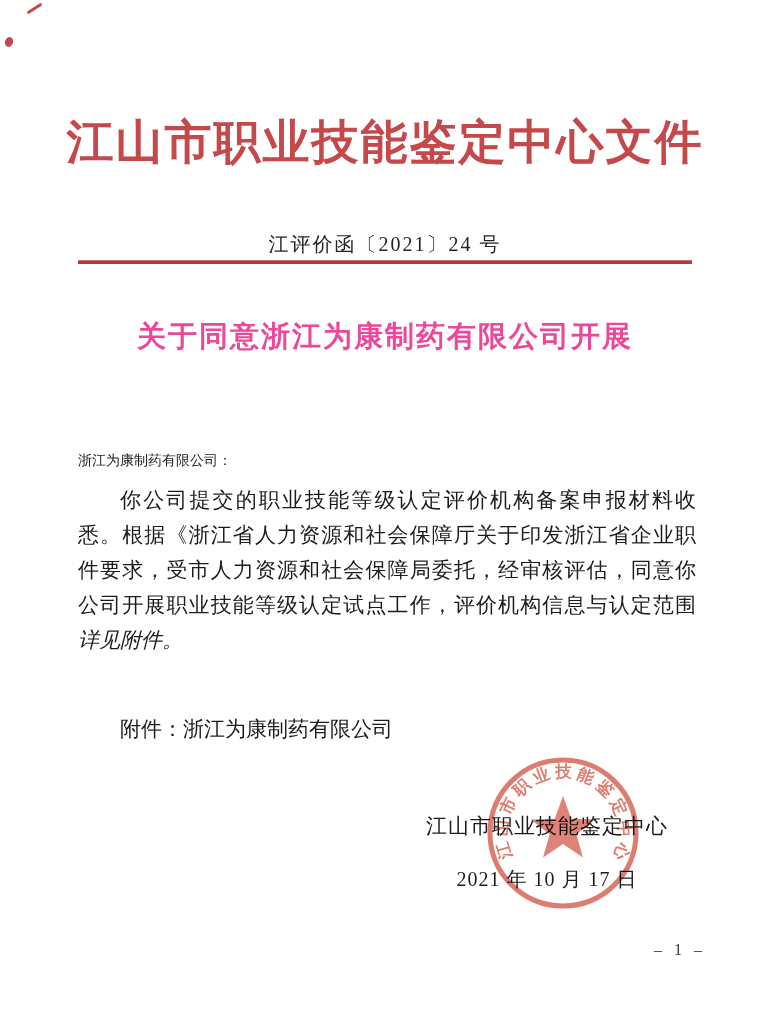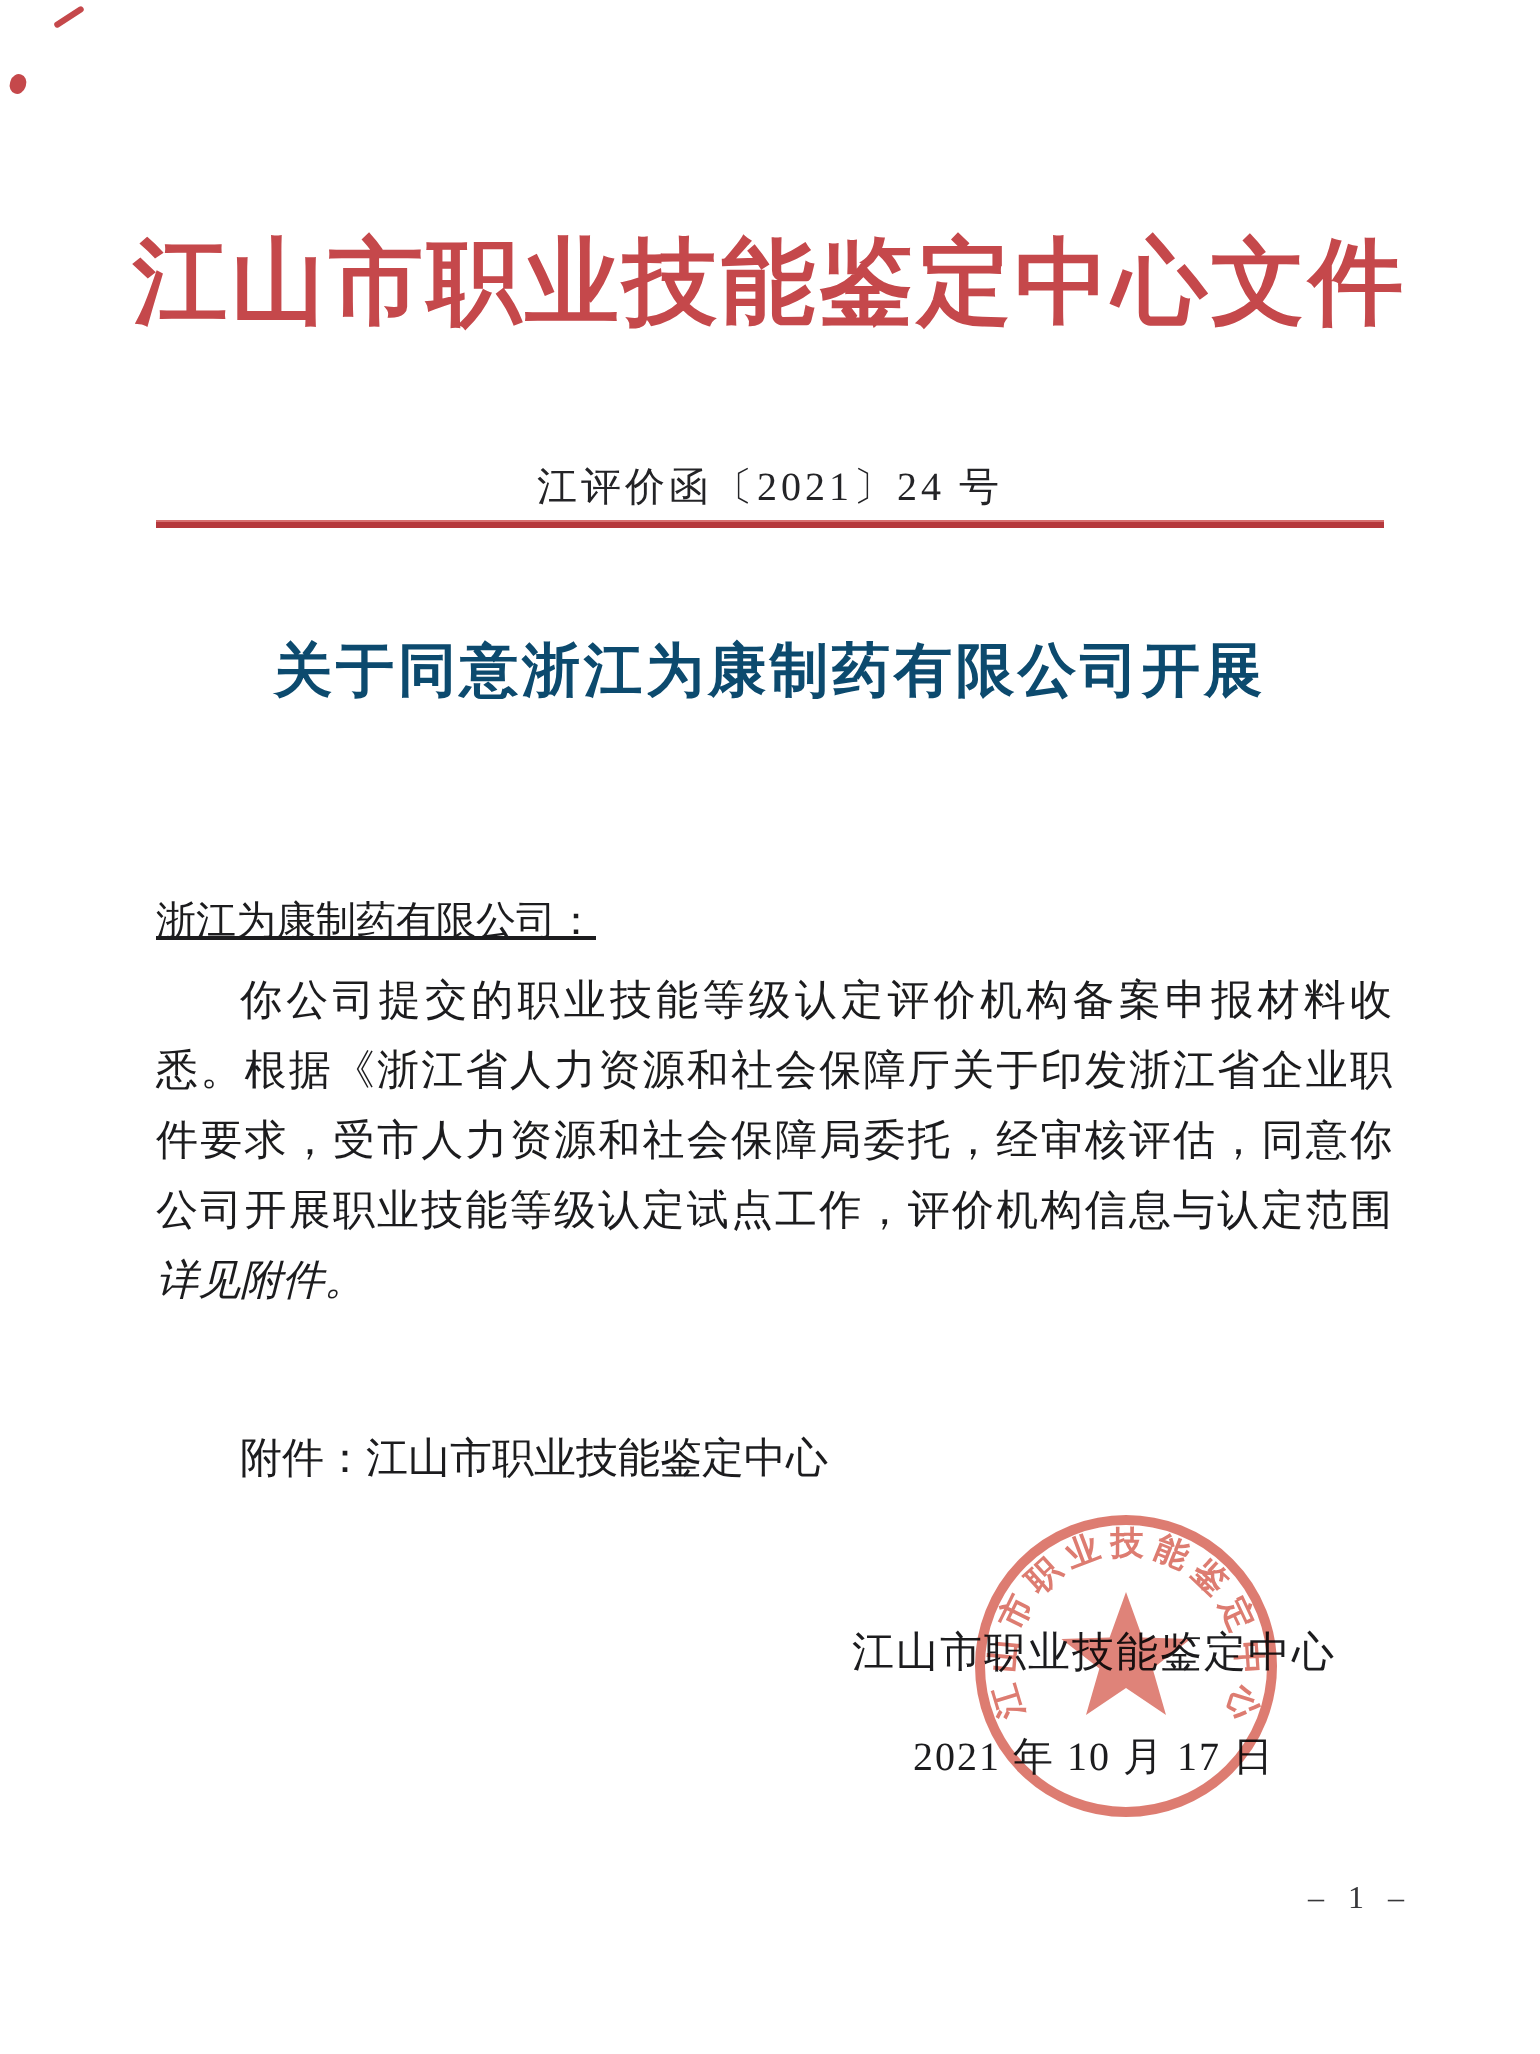"关于同意浙江为康制药有限公司开展" .doc-title { color: #0c4a6e -> #ec4899 }
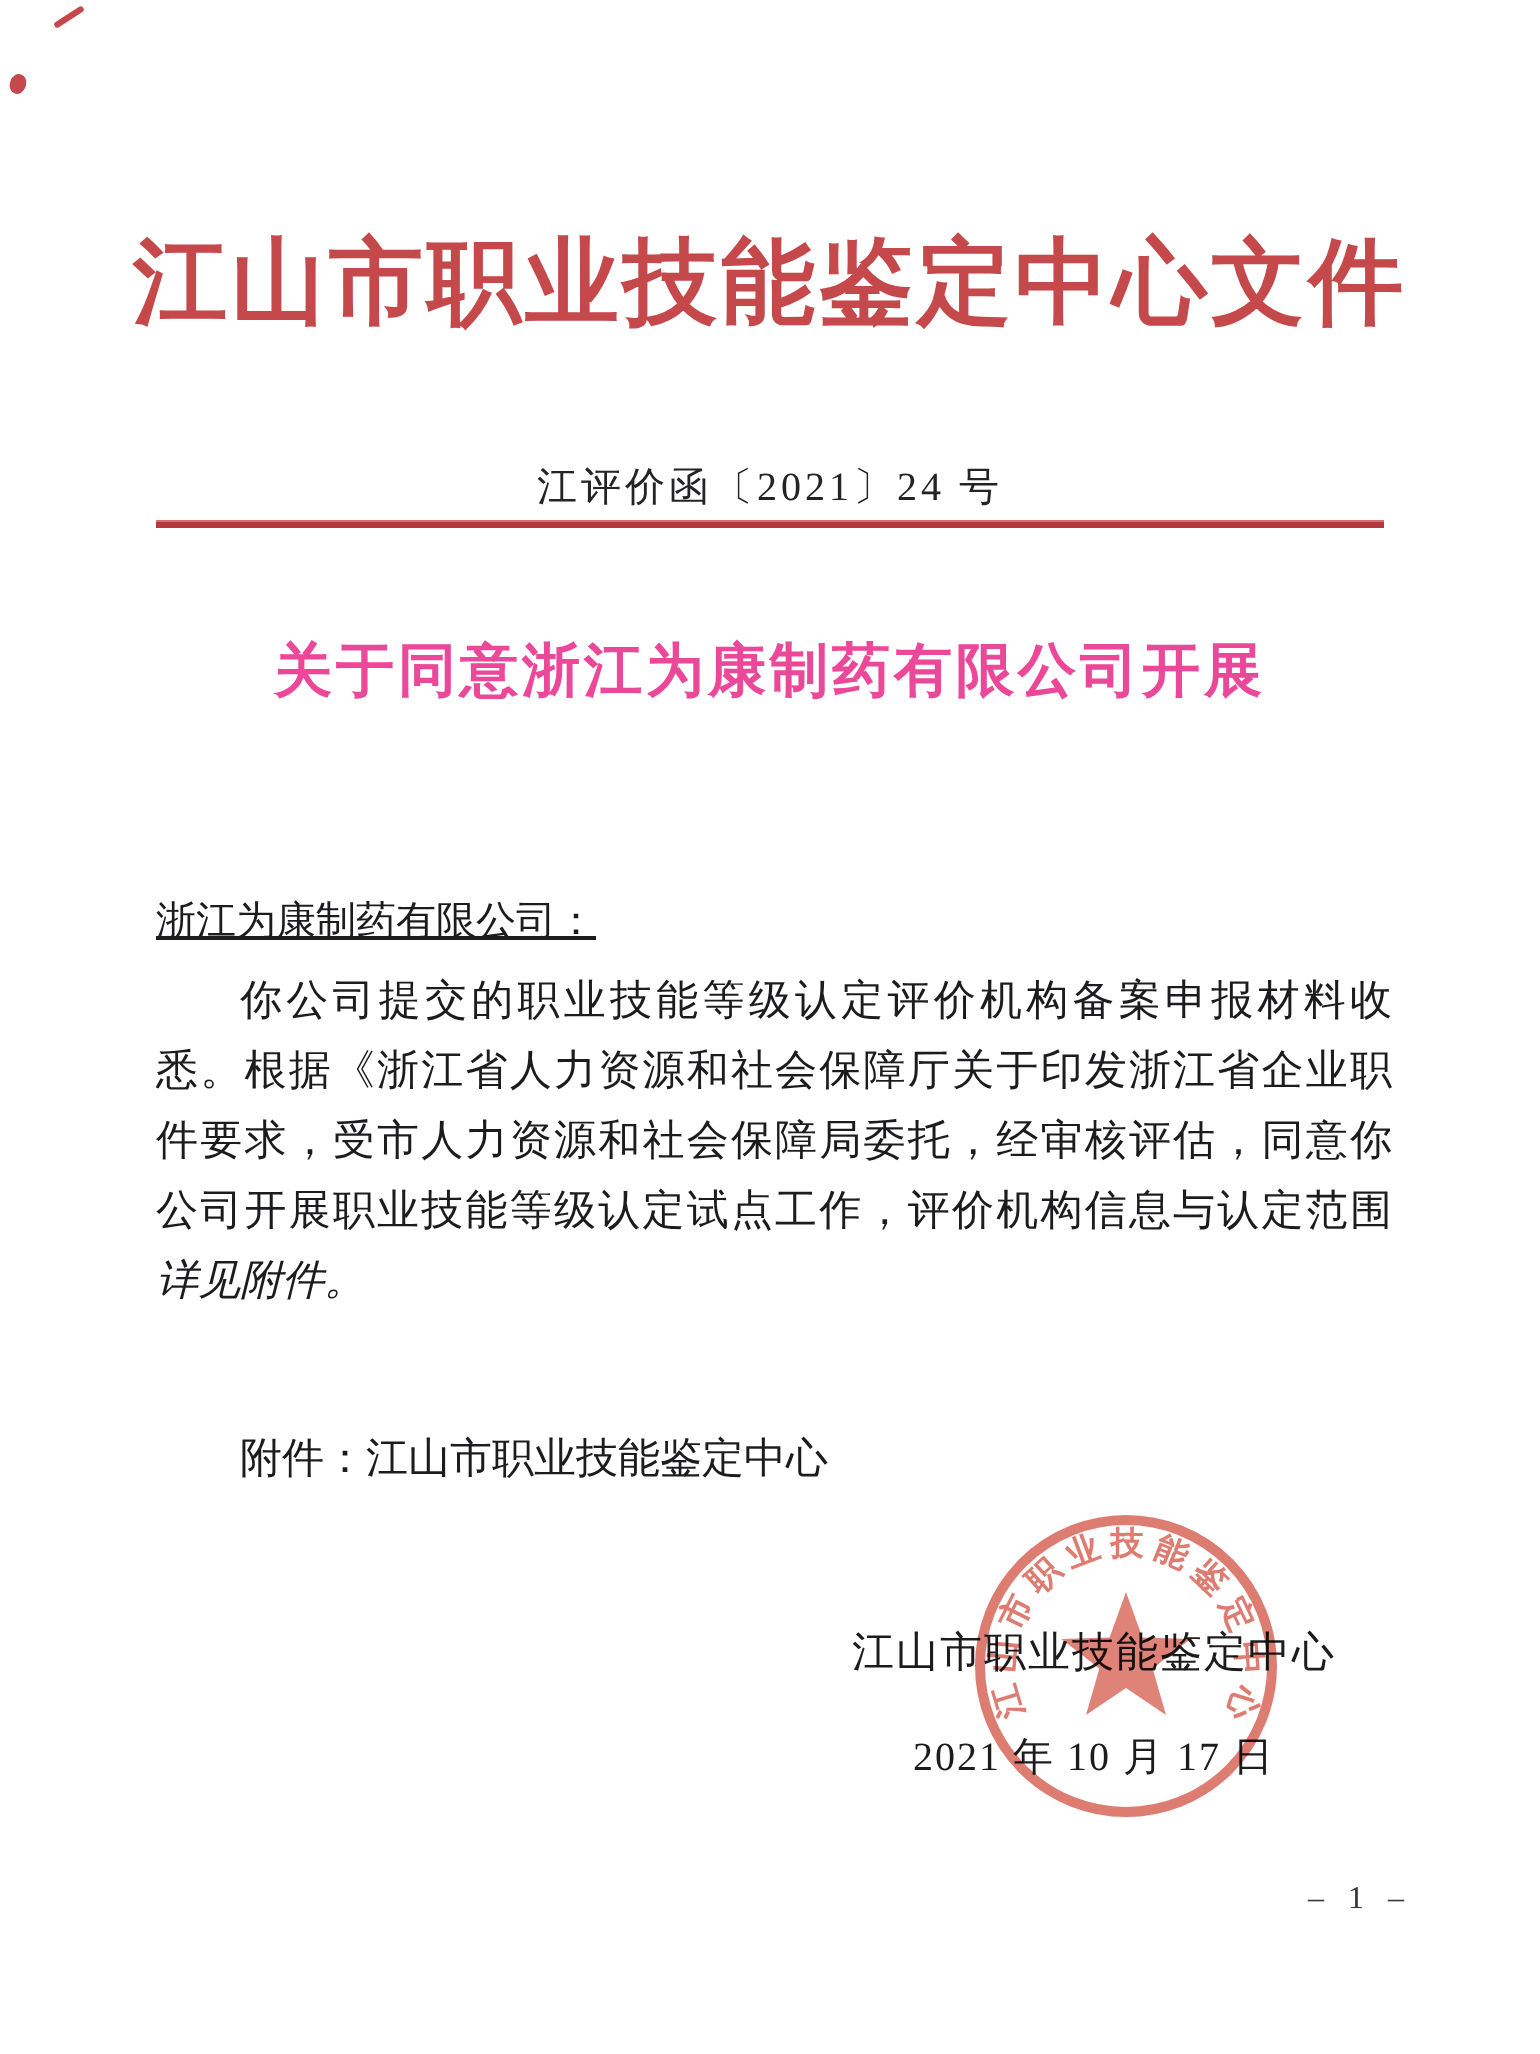"浙江为康制药有限公司：" .recipient { font-size: 20px -> 14px; text-decoration: underline -> none }
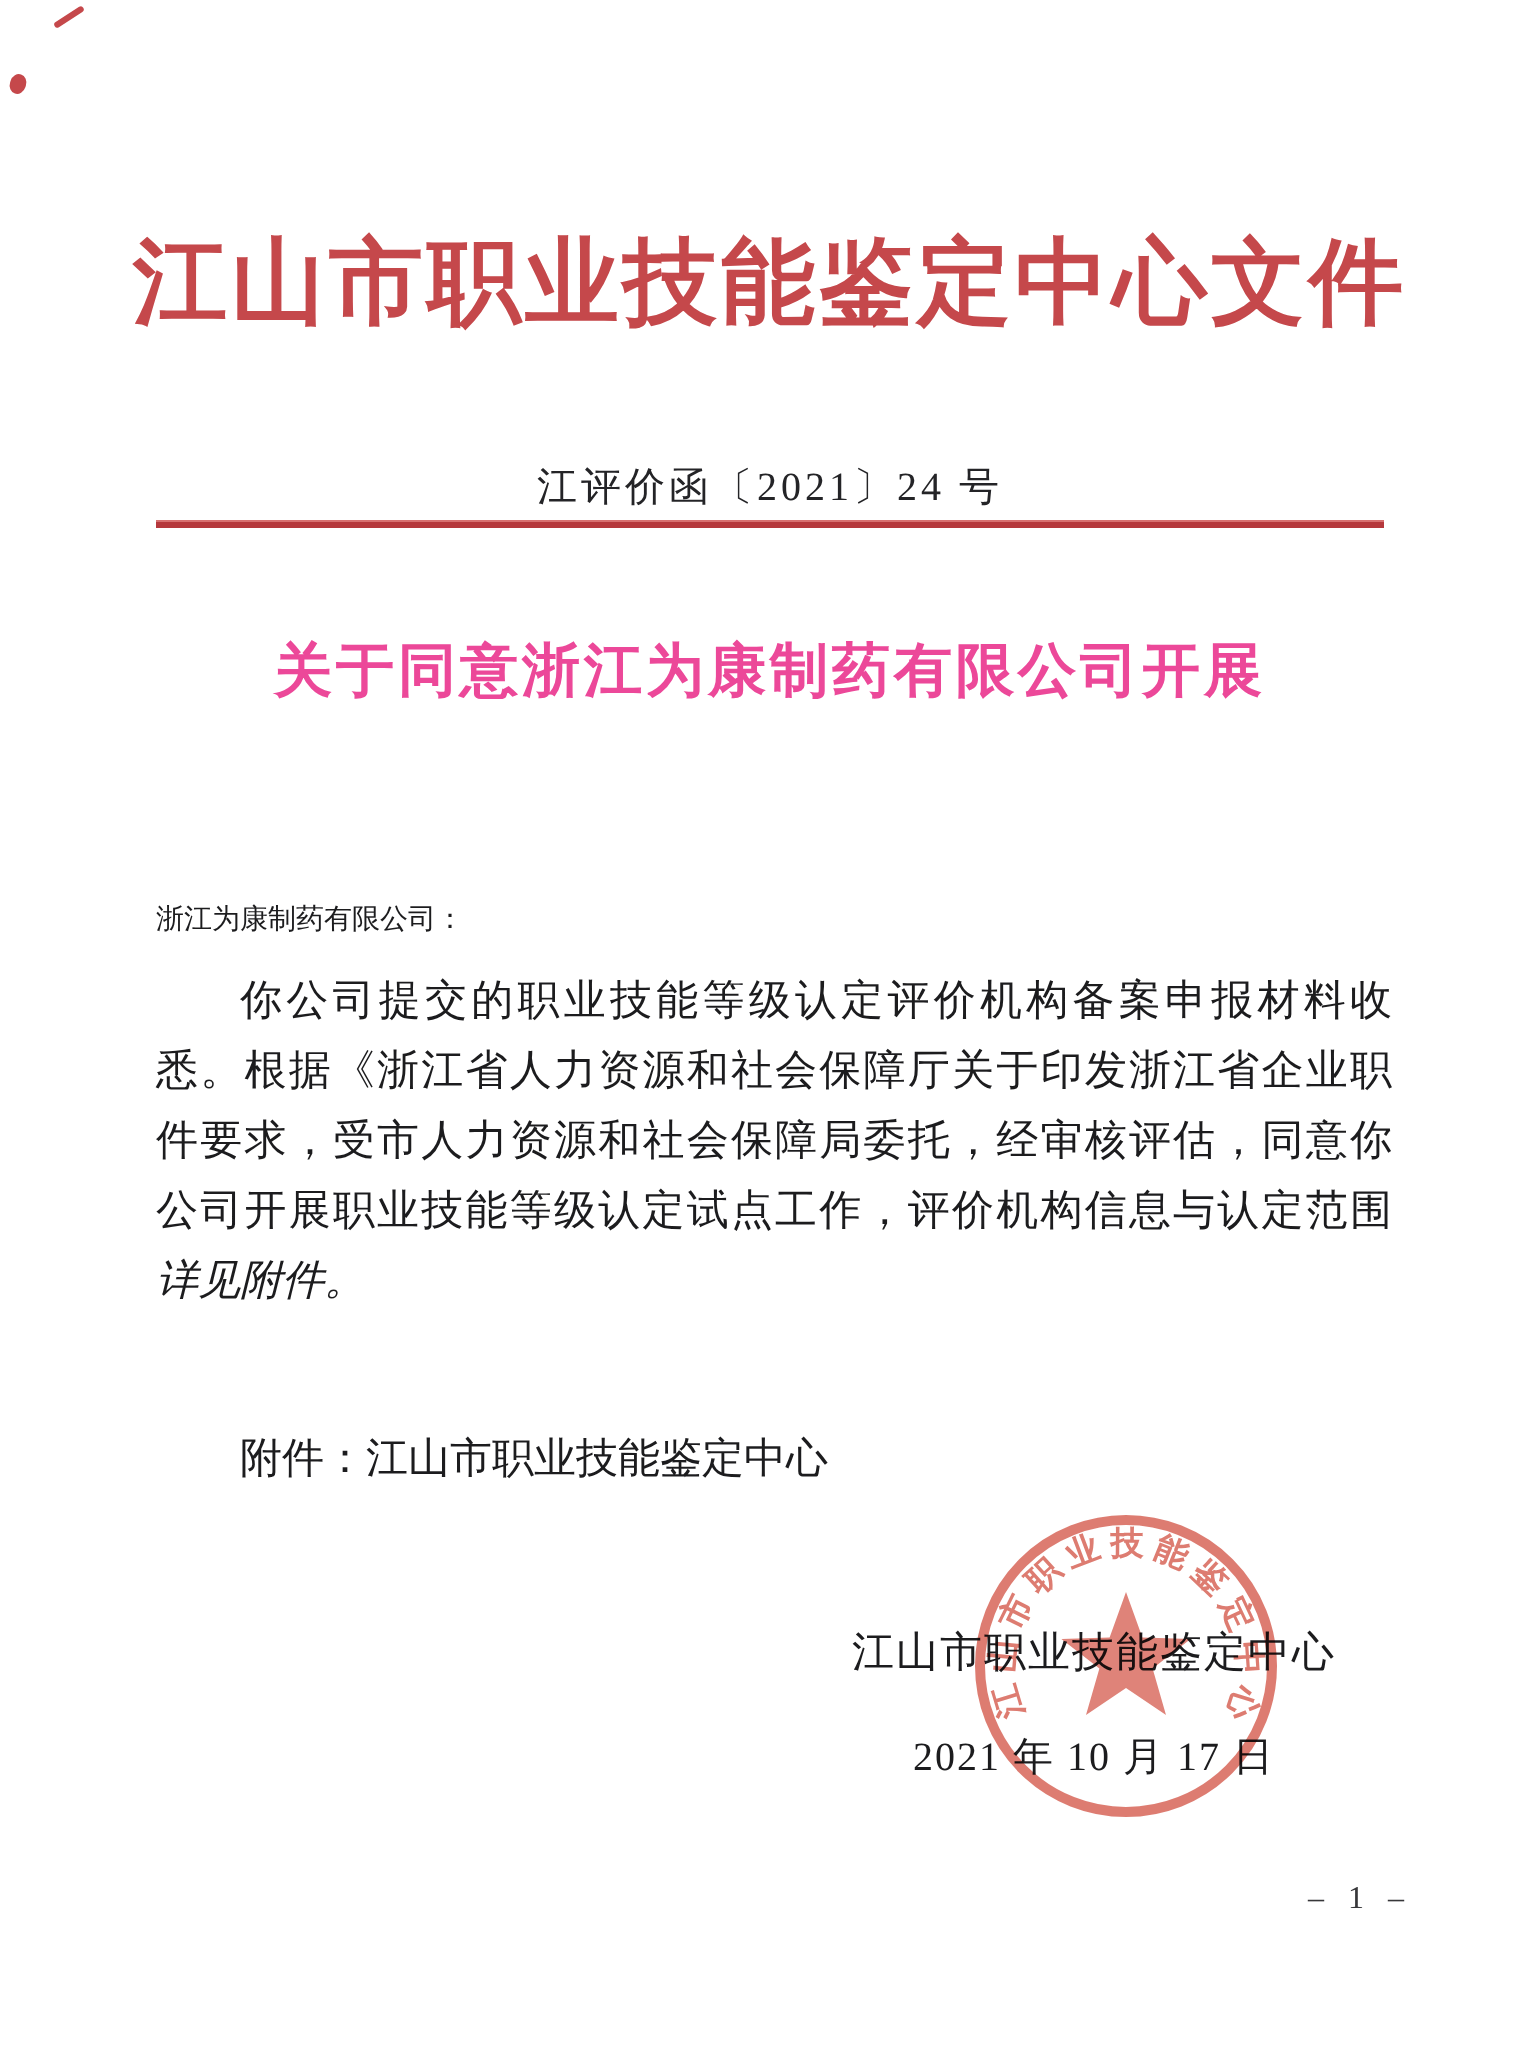"附件：江山市职业技能鉴定中心" div.attachment { text: 江山市职业技能鉴定中心 -> 浙江为康制药有限公司 }
